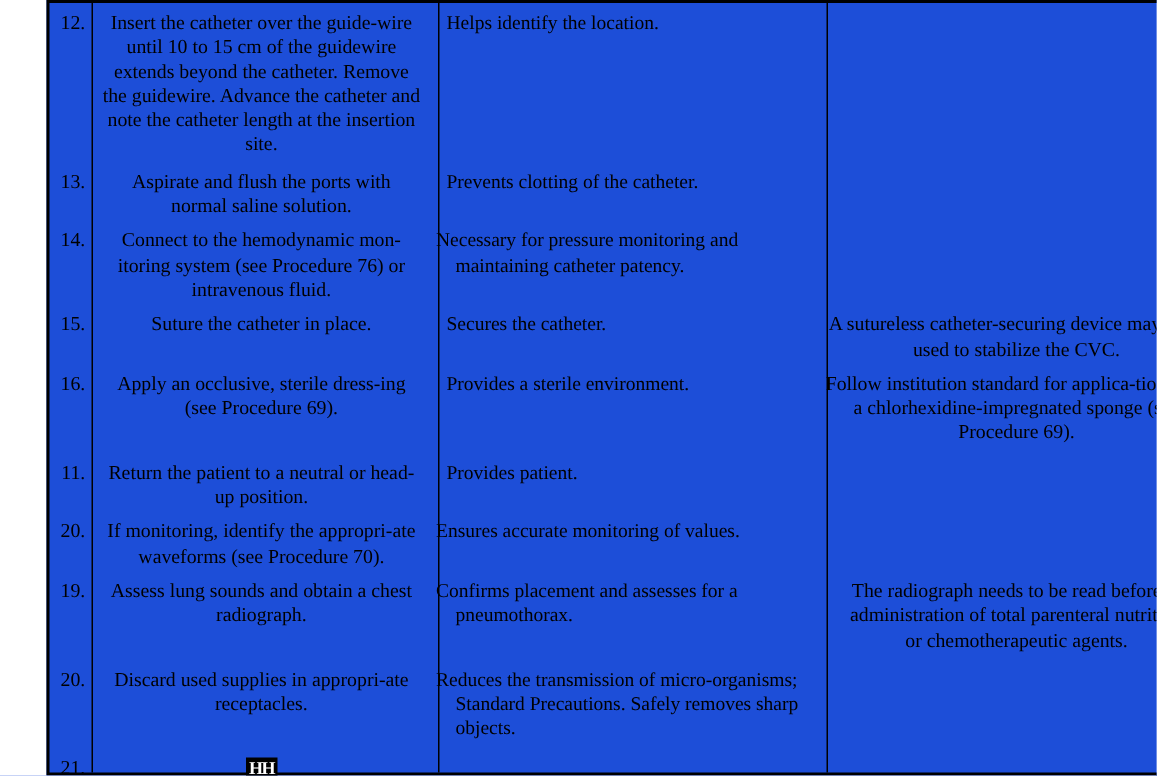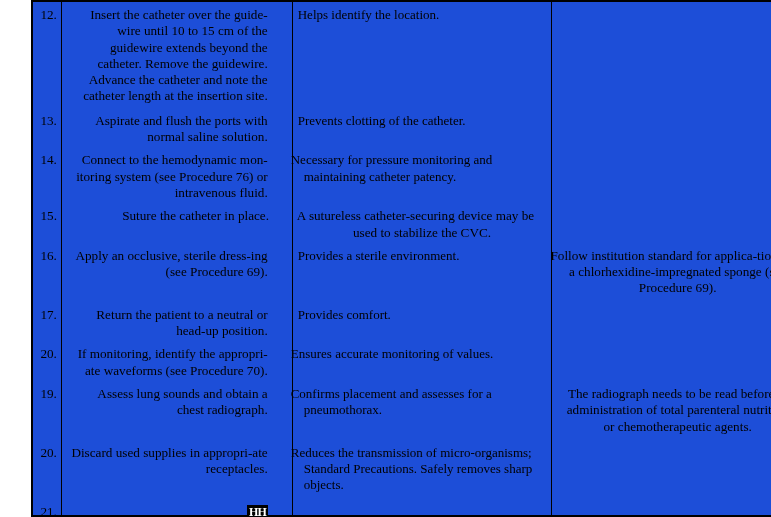"Insert the catheter over the" .cell-steps { padding: 0 23px 0 7px -> 0 10px 0 7px; text-align: right -> center }
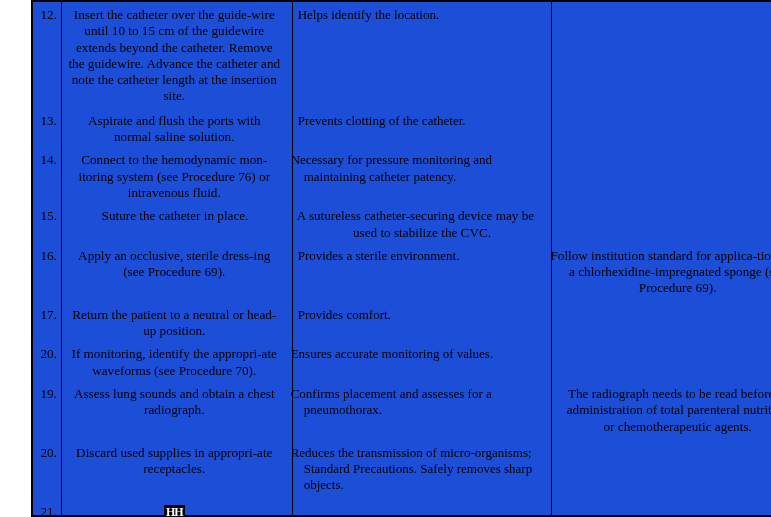"Secures the catheter." div.cell-rationale { html: none -> <div>Secures the catheter.</div> }
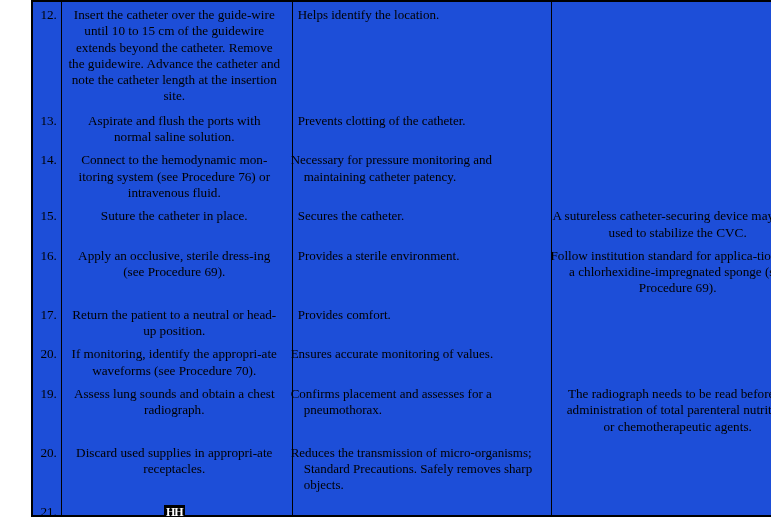"17." div.cell-num { text: 17 -> 11 }
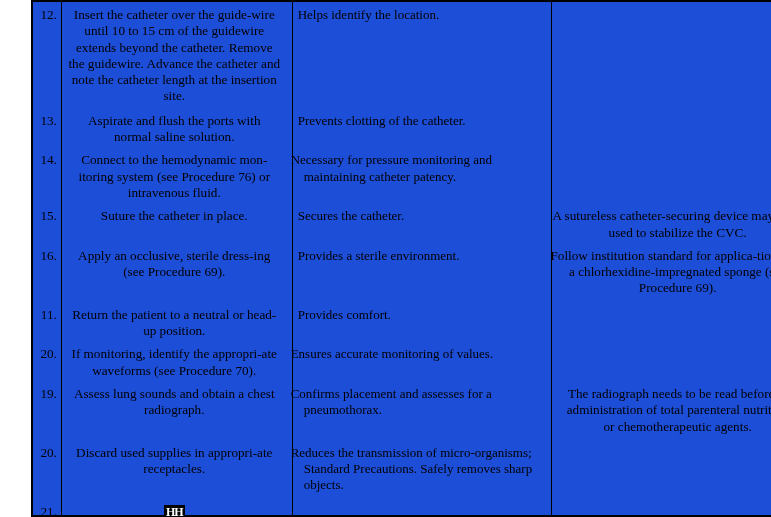"Provides comfort." div.cell-rationale { text: comfort -> patient }
